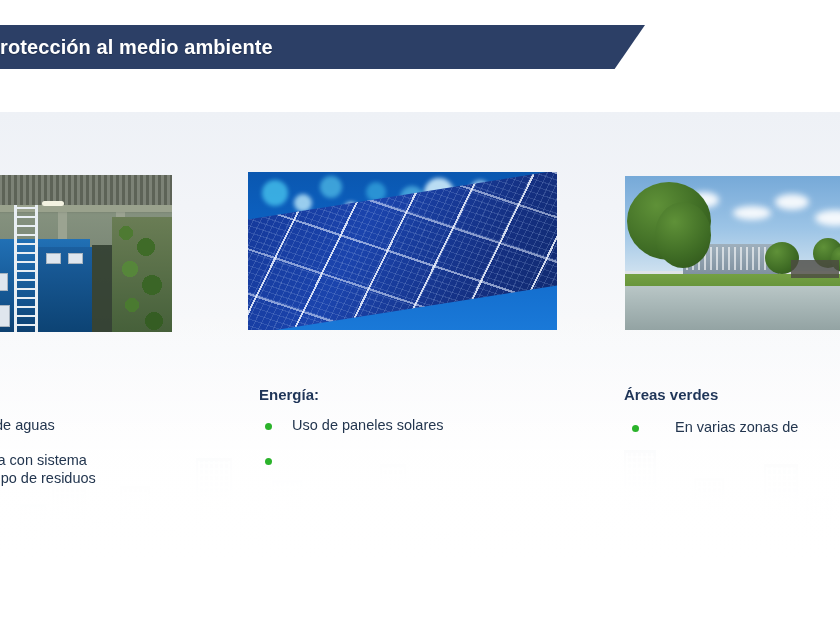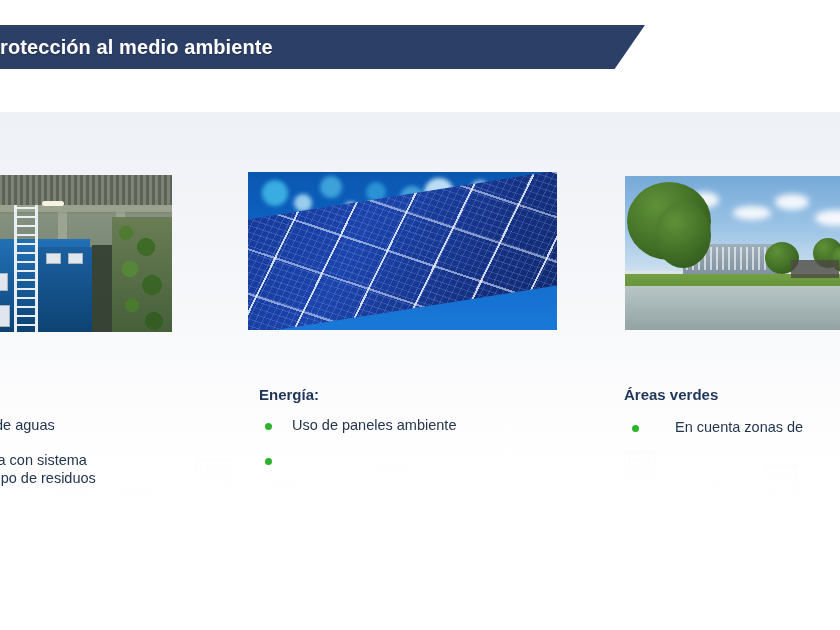"Uso de paneles ambiente" span { text: ambiente -> solares }
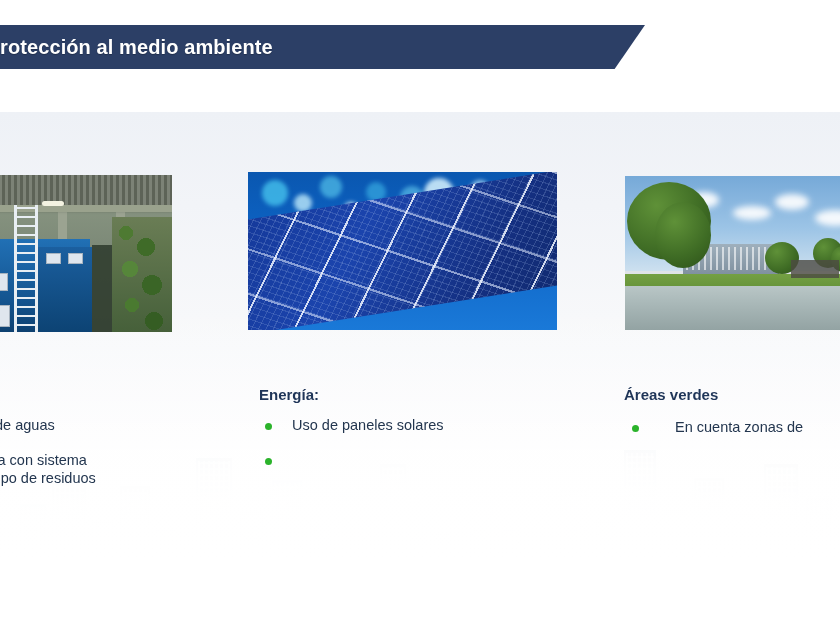"En cuenta zonas de" span { text: cuenta -> varias }
